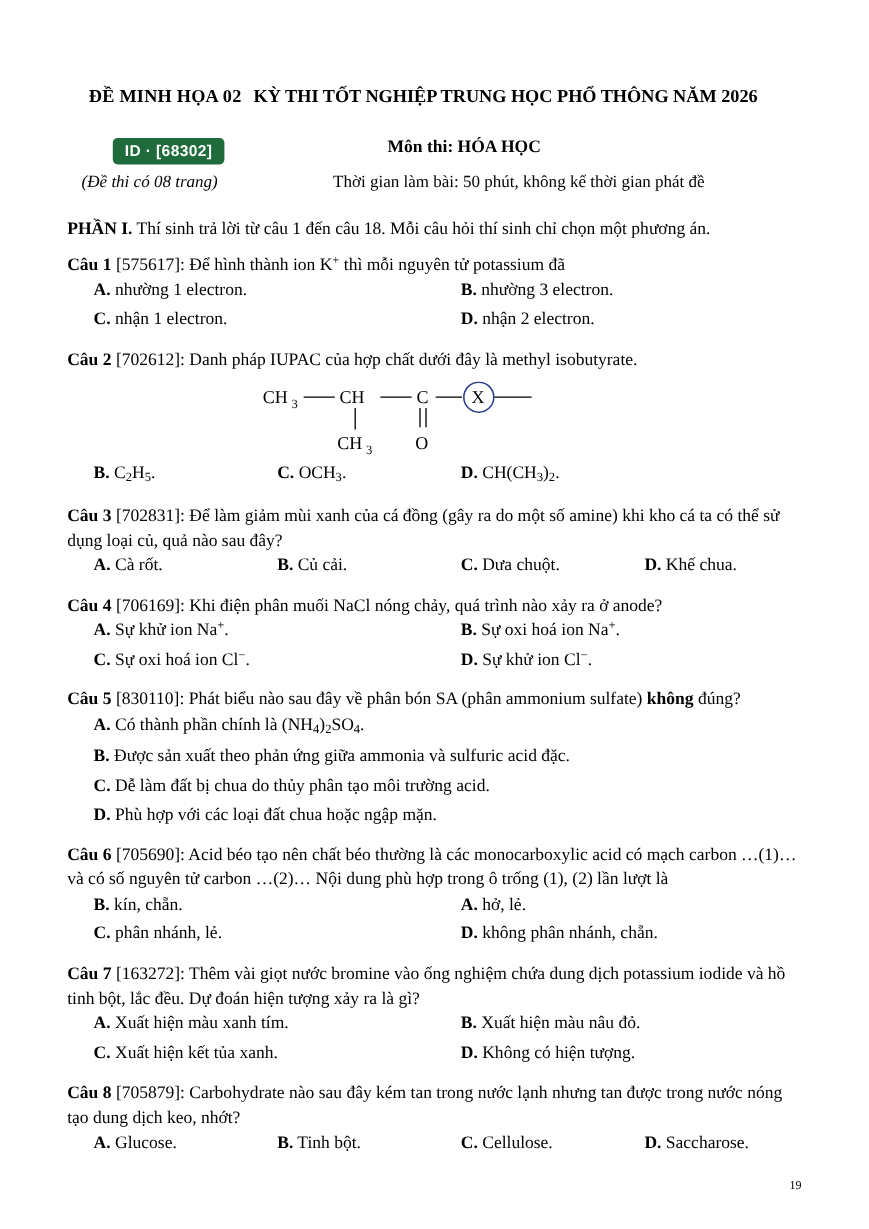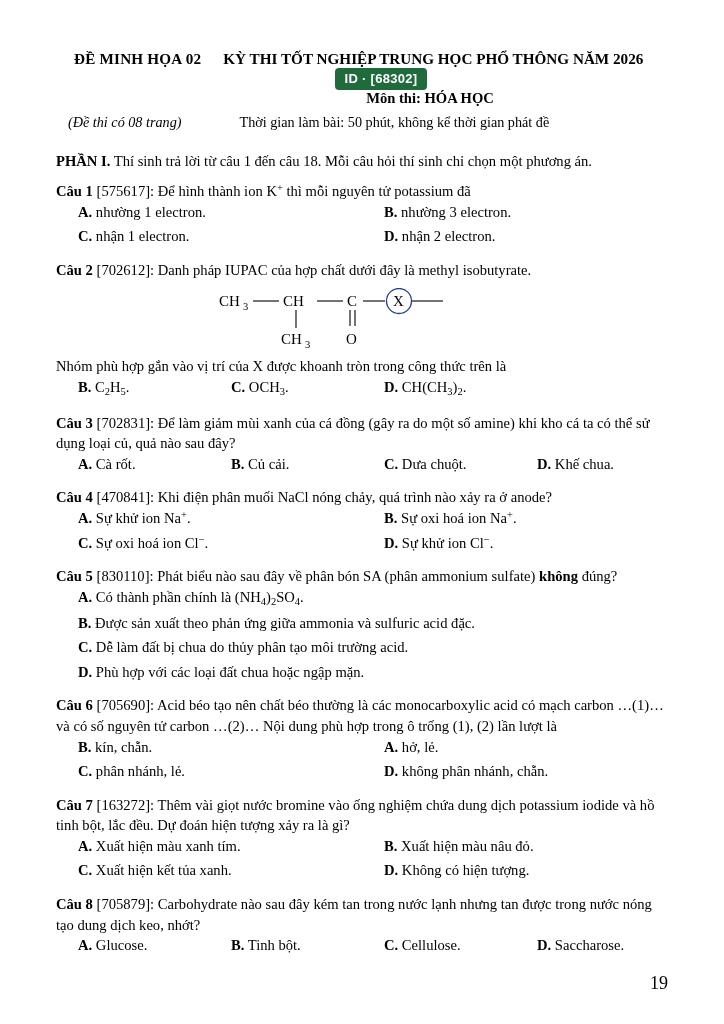"ĐỀ MINH HỌA 02" .content { top: 50px -> 72px }
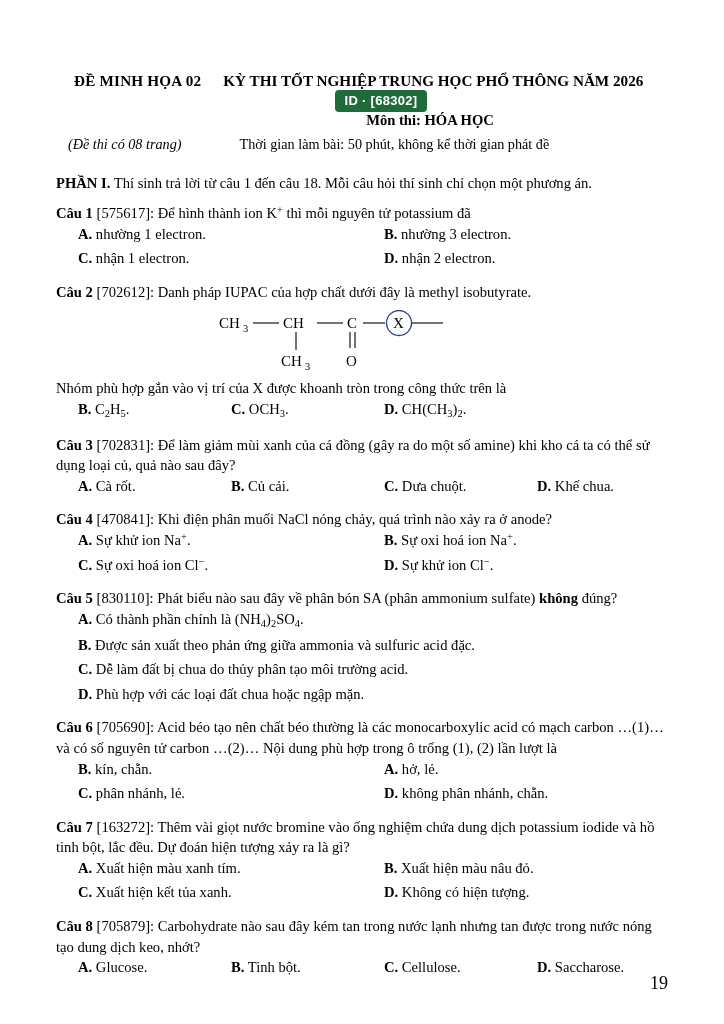"KỲ THI TỐT NGHIỆP TRUNG" .exam-title { padding-left: 22px -> 10px }
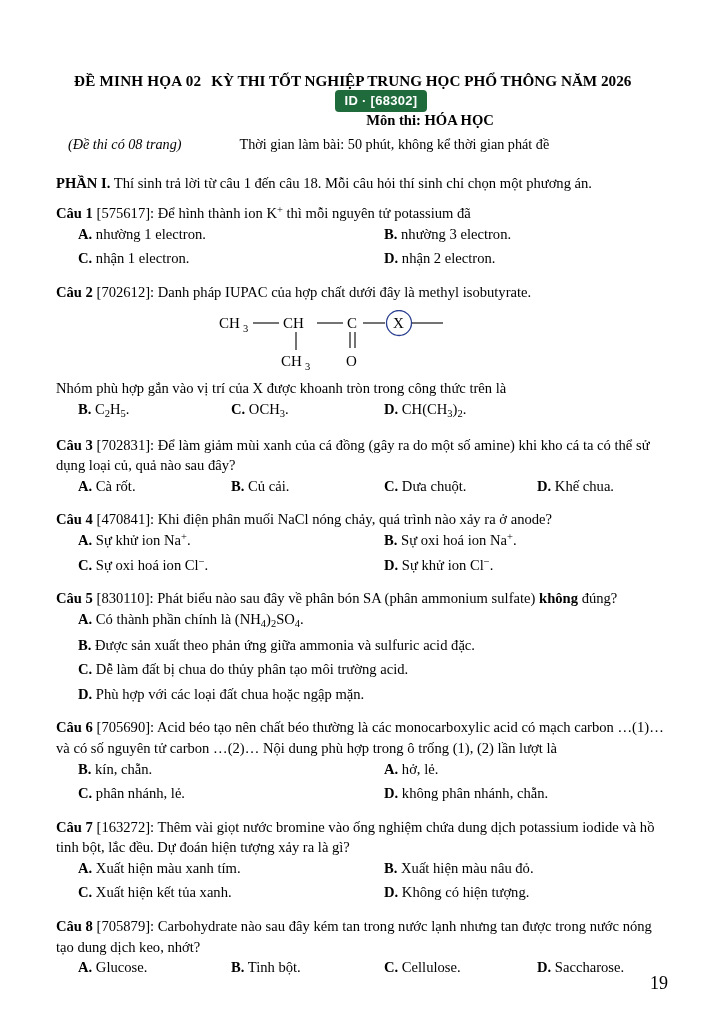"ID · [68302]" .header-row2 { align-items: center -> none; flex-direction: column -> none; margin-top: 0 -> 25px }
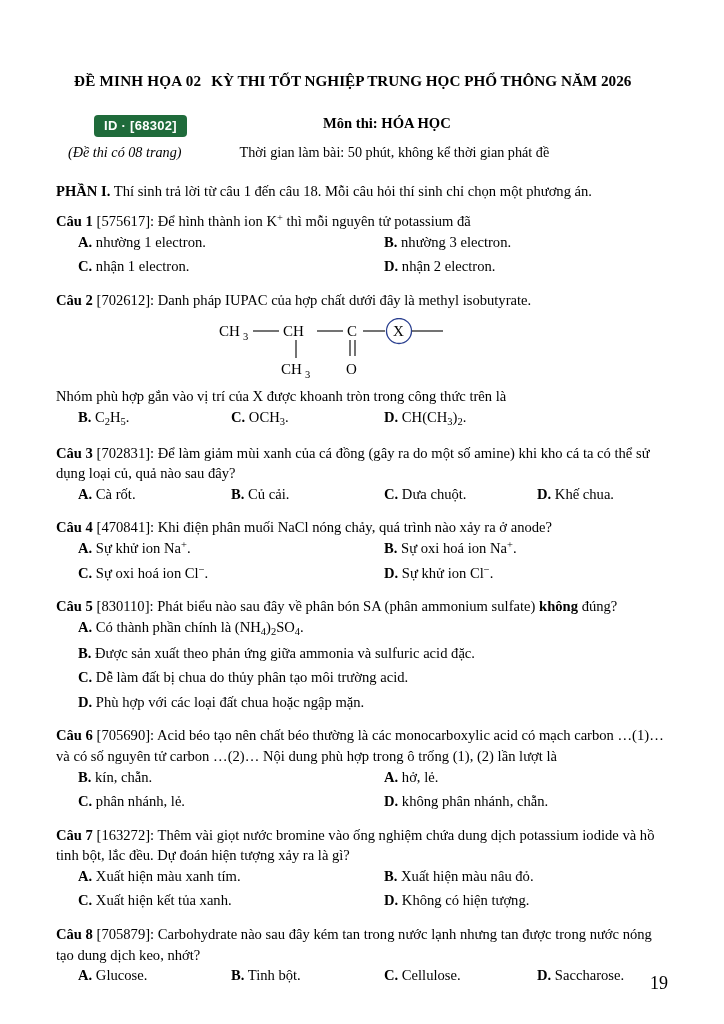"(Đề thi có 08 trang)" .header-row3 { gap: none -> 38px }
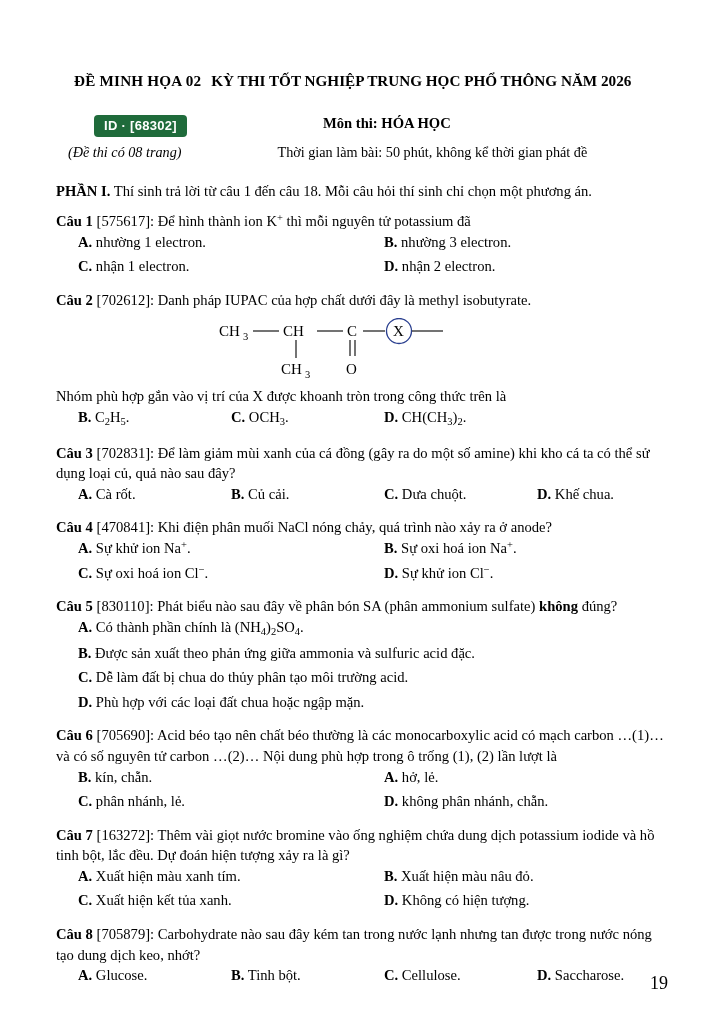"Nhóm phù hợp gắn vào" div.q { html: <div>Nhóm phù hợp gắn vào vị trí của X được khoanh tròn trong công thức trên là</div> -> none }
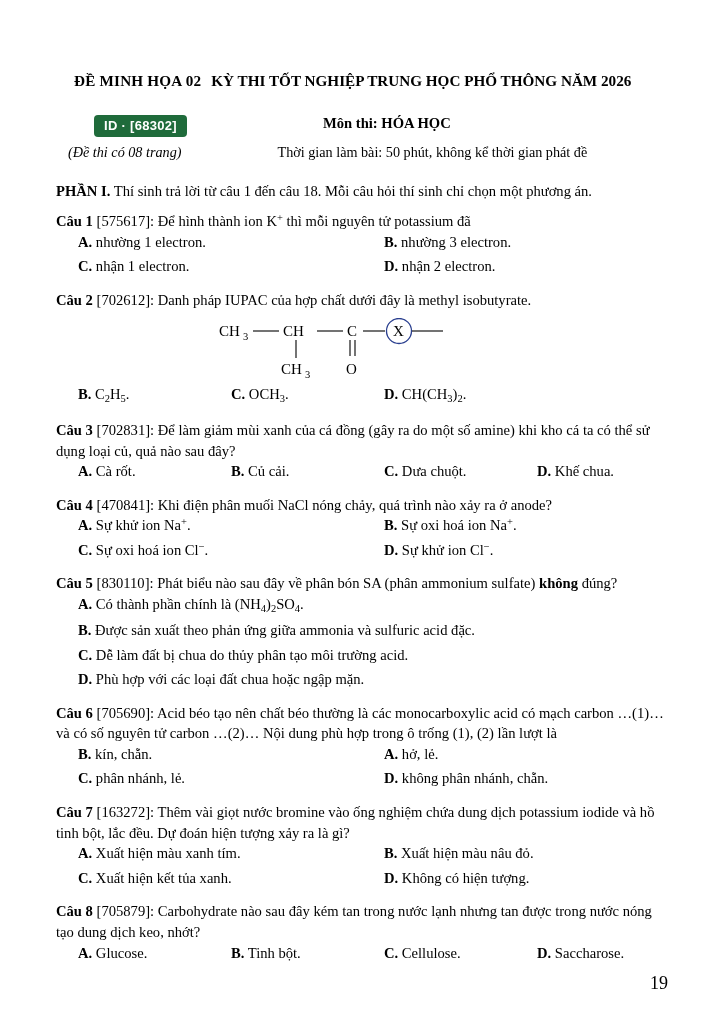"[470841]:" span { text: 470841 -> 706169 }
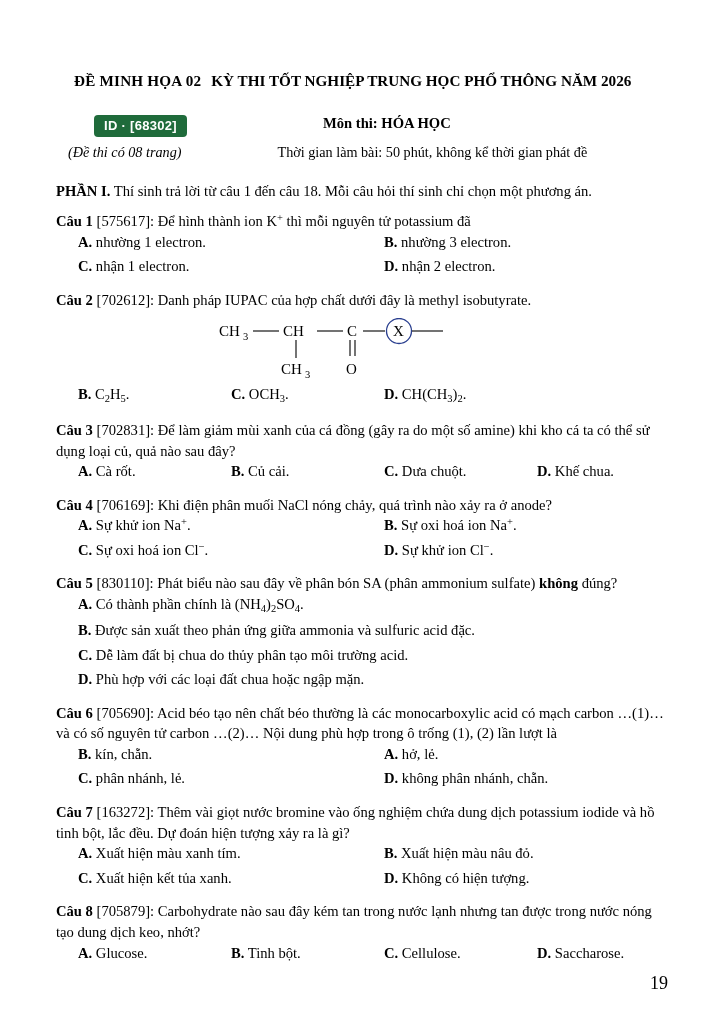"19" .footer-page { font-size: 18px -> 10px }
